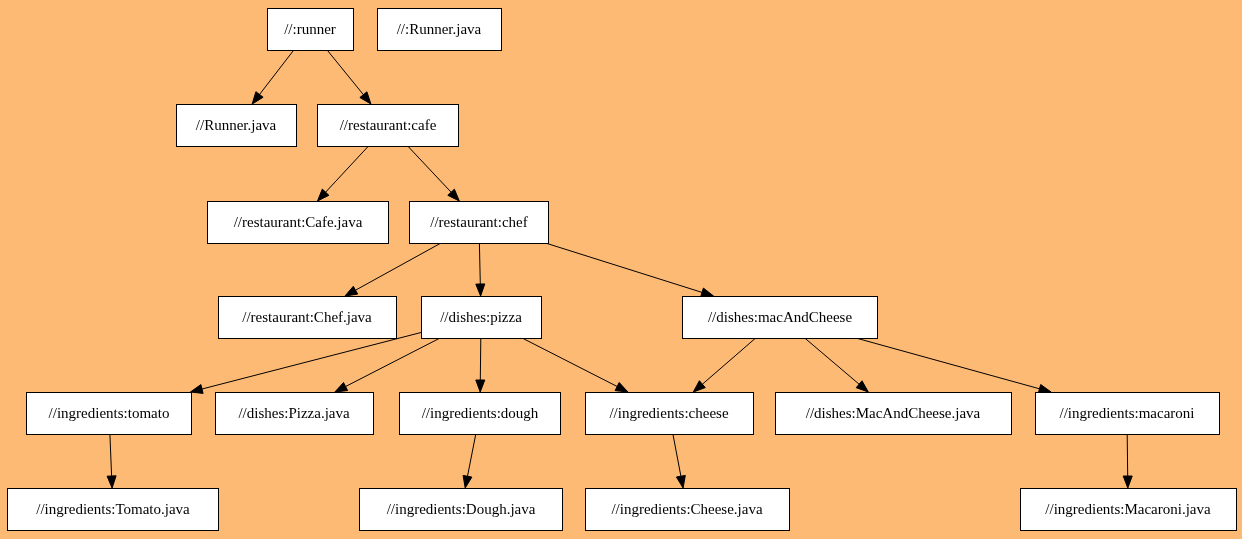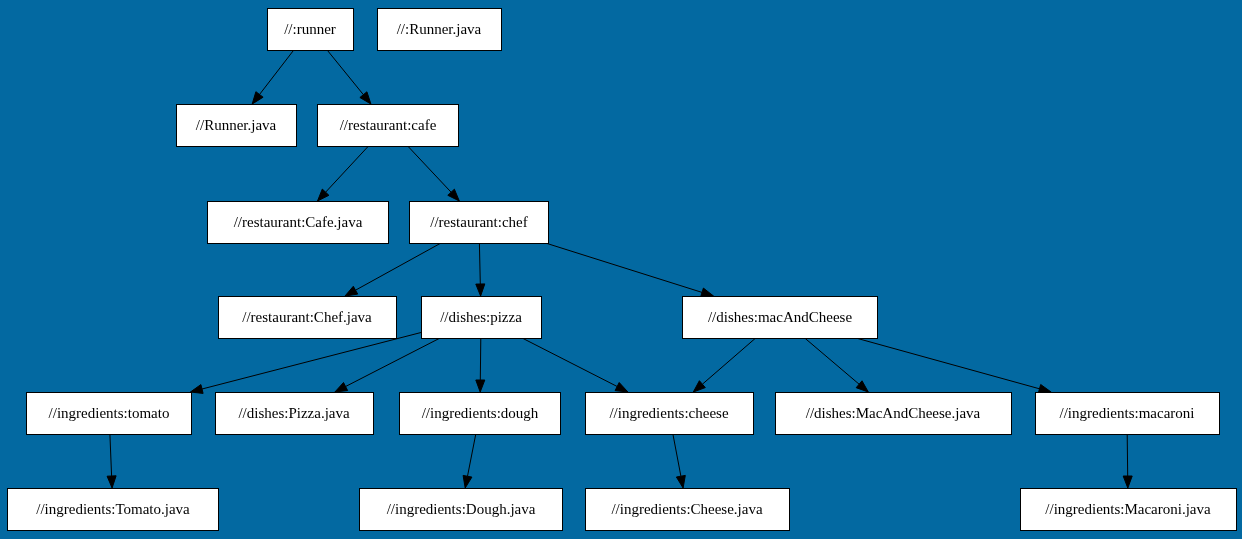"//:runner" .canvas { background: #0369a1 -> #fdba74 }
